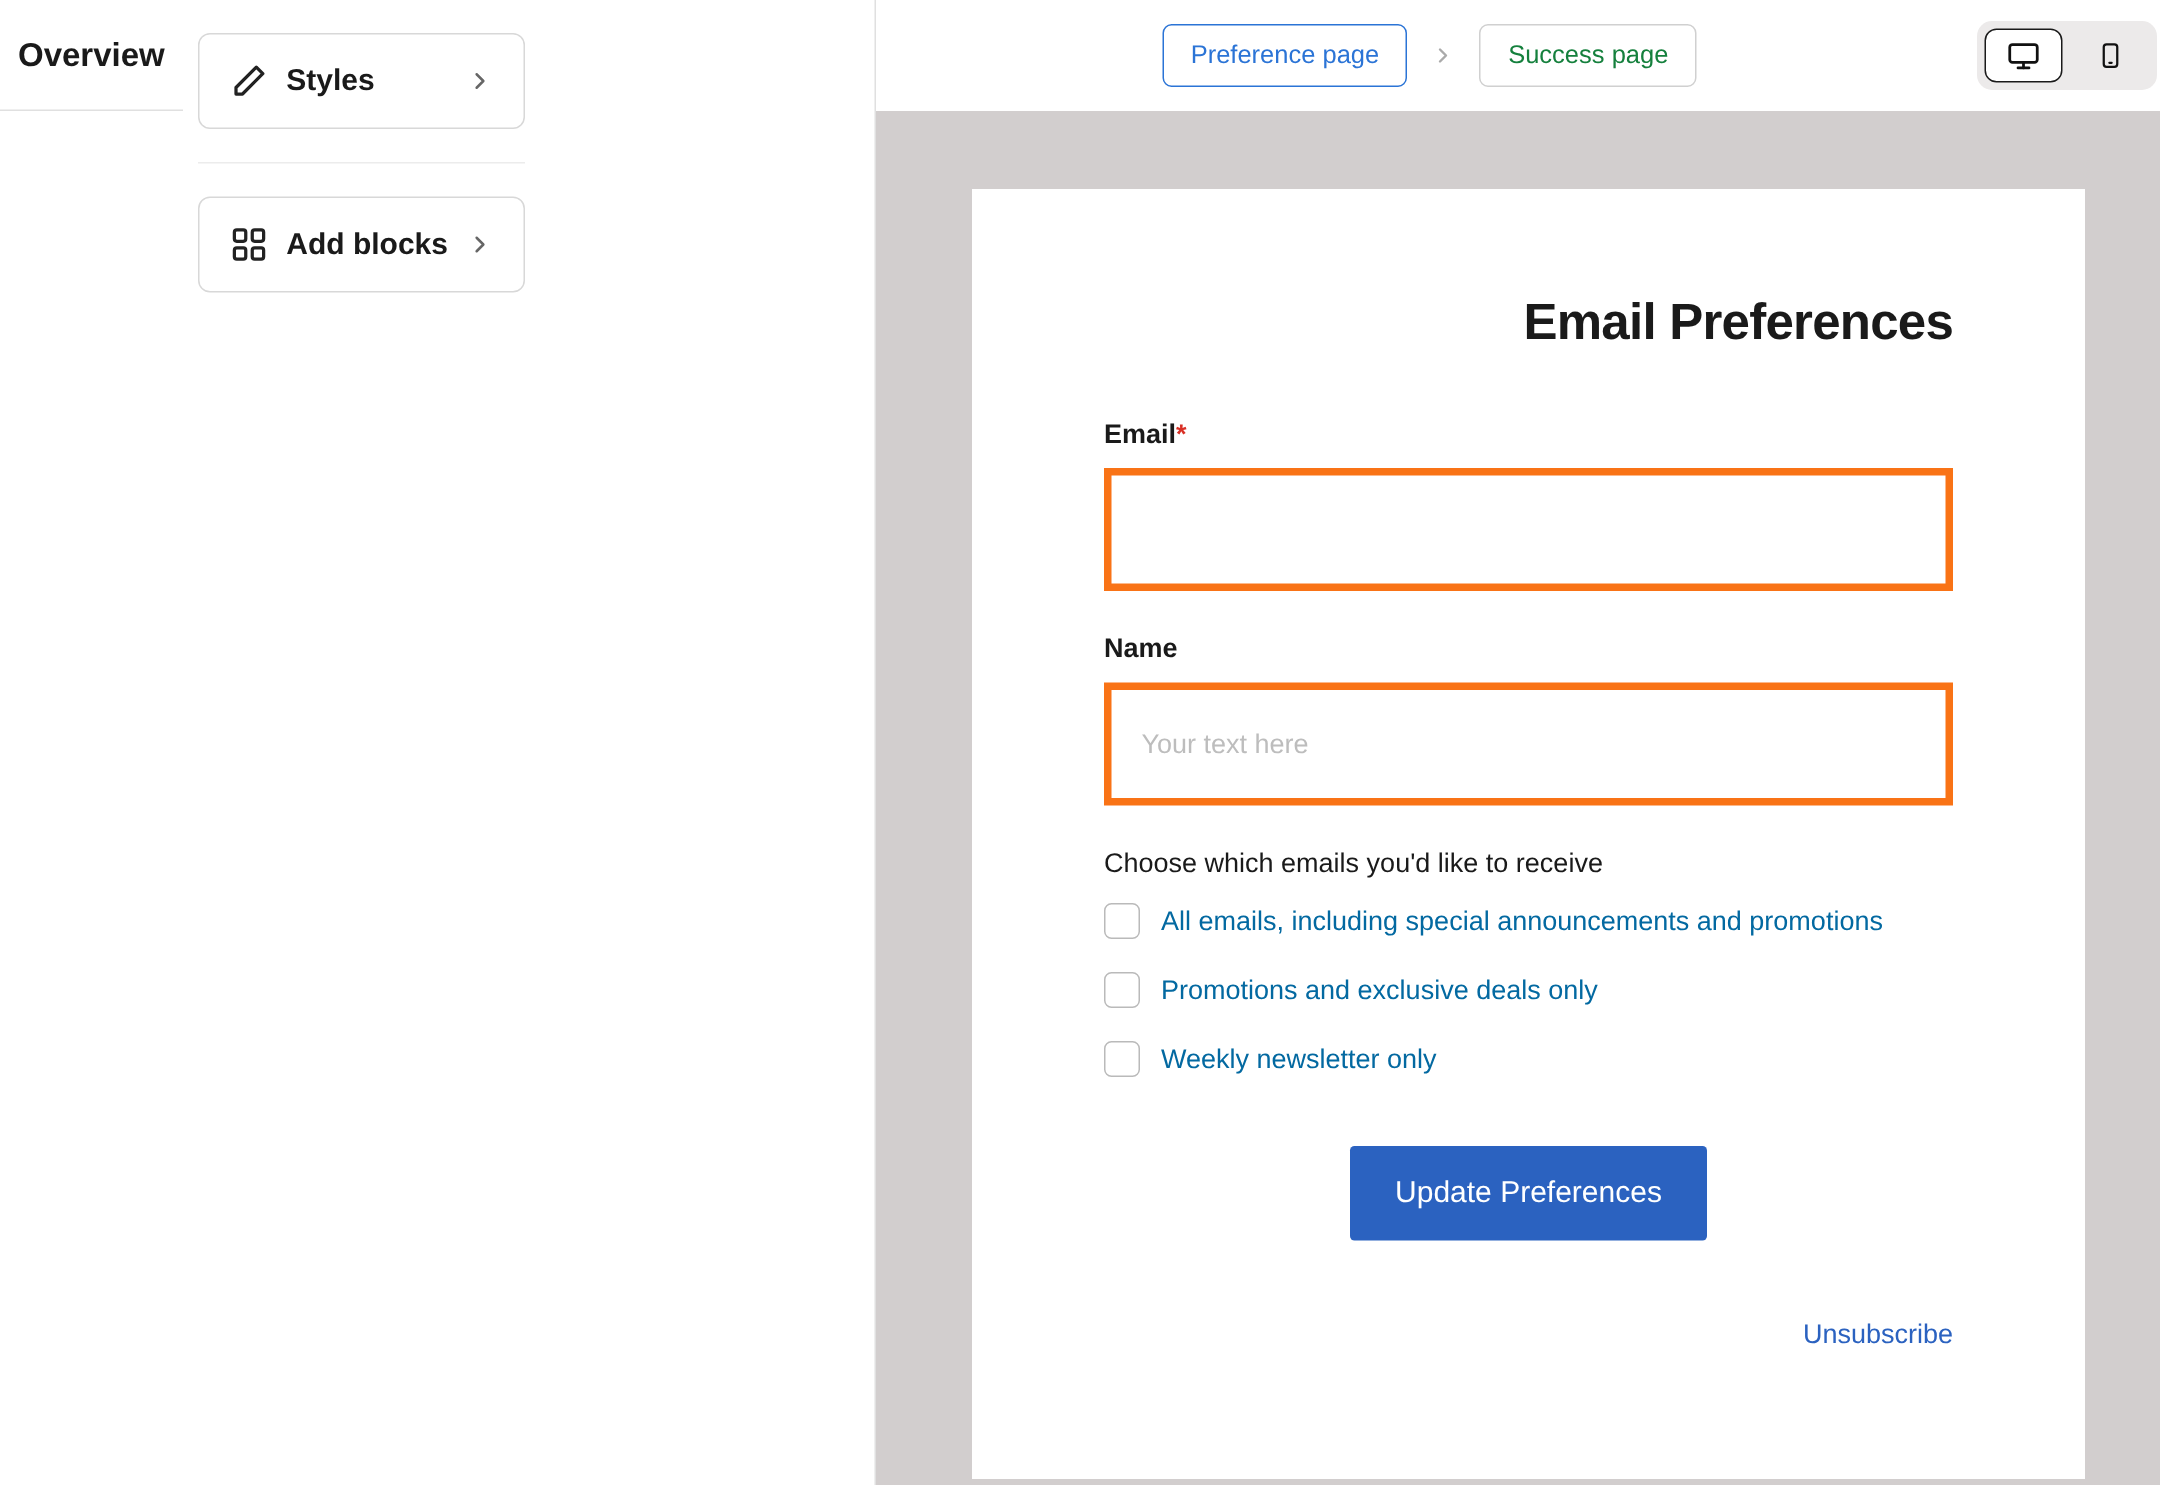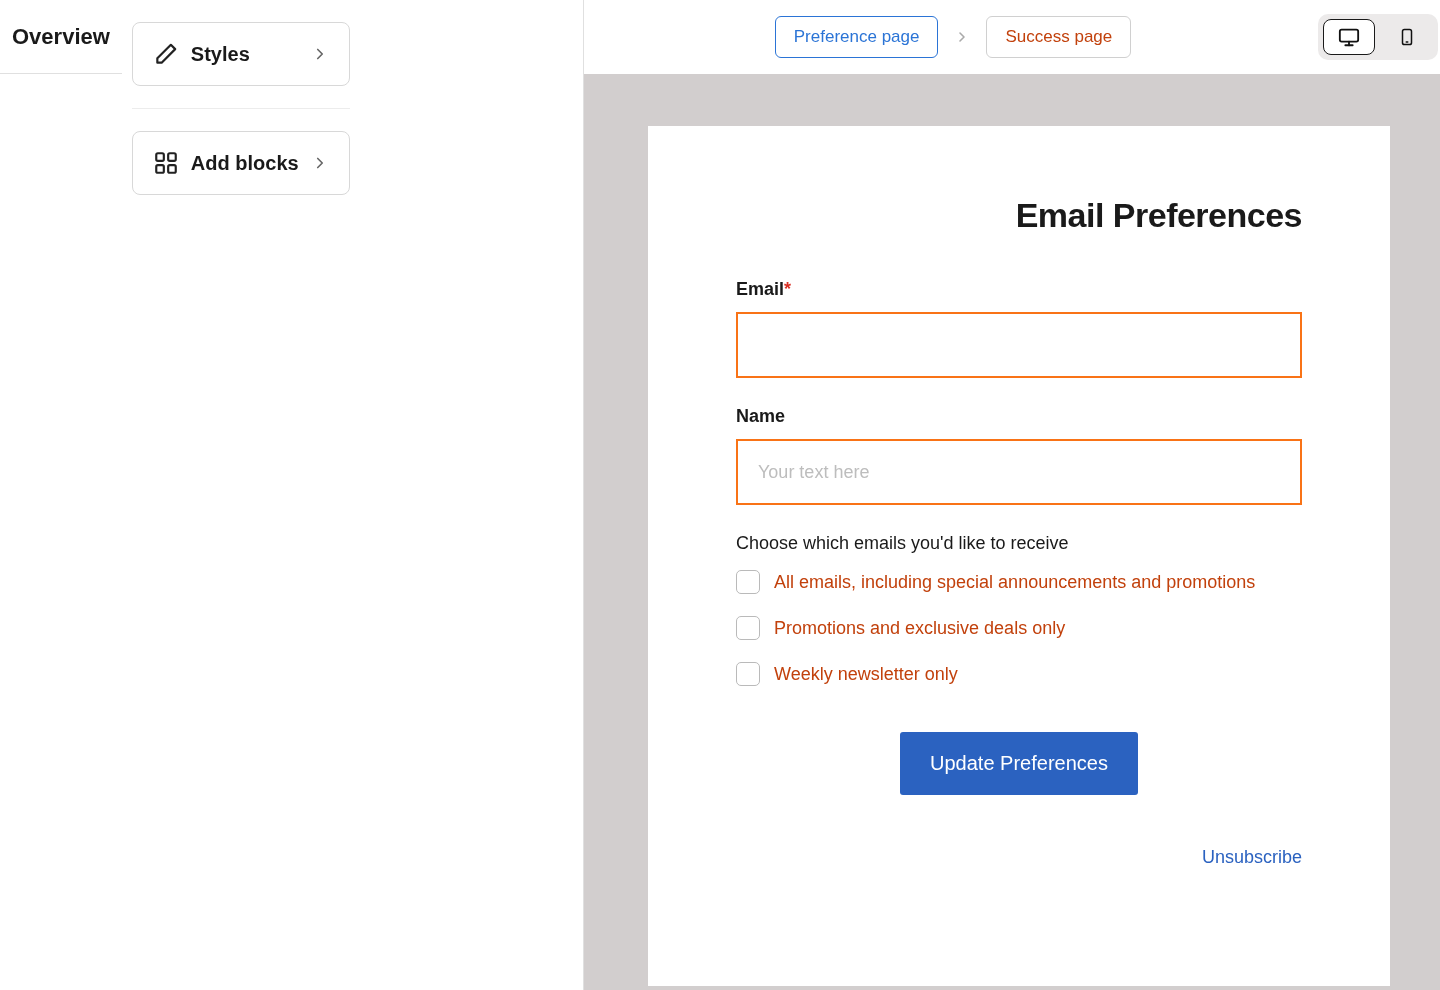"Success page" .tab { color: #c2410c -> #15803d }
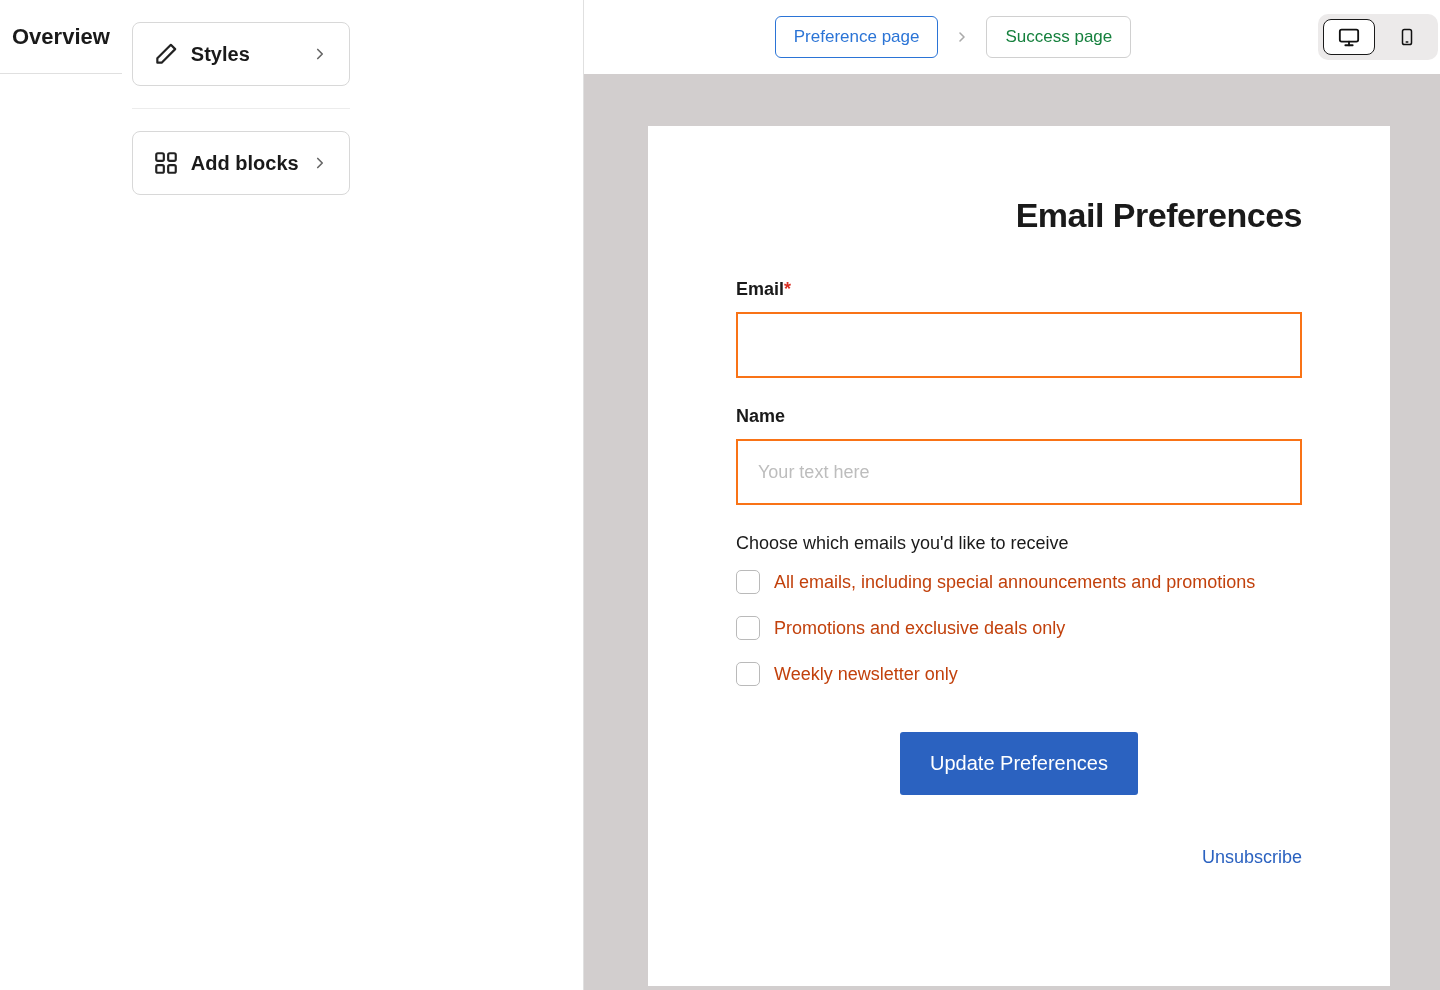"Your text here" .text-input { border: 2px solid #f97316 -> 5px solid #f97316; height: 66px -> 82px }
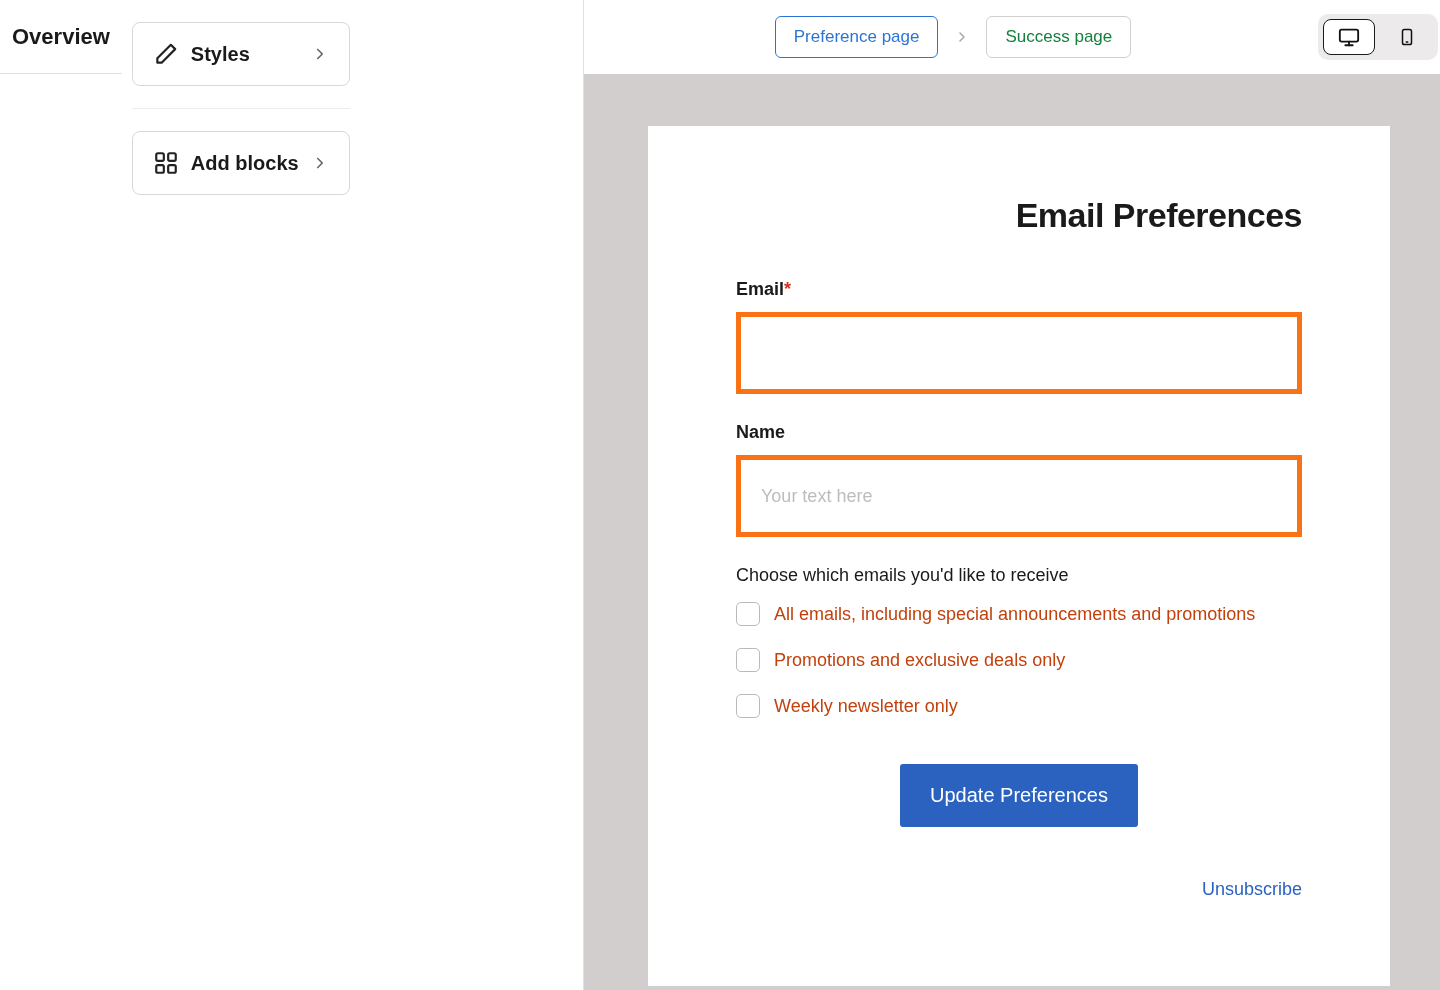"All emails, including special" .check-row span { color: #c2410c -> #0369a1 }
